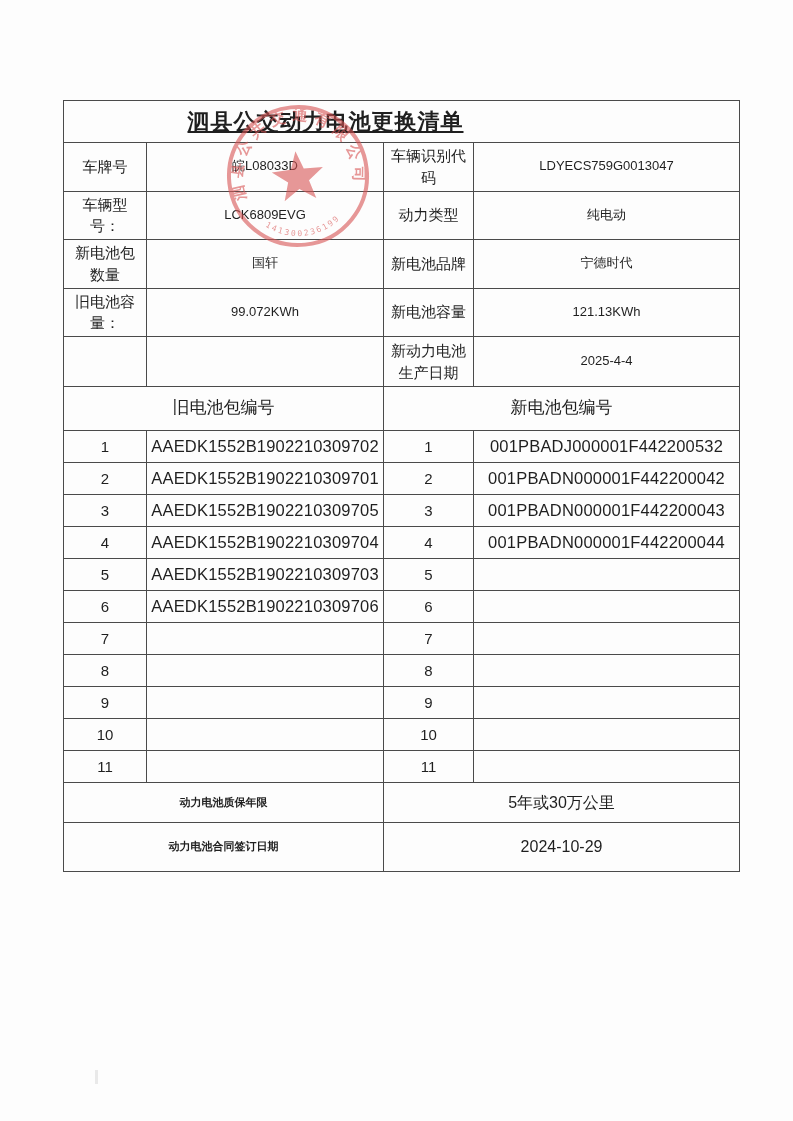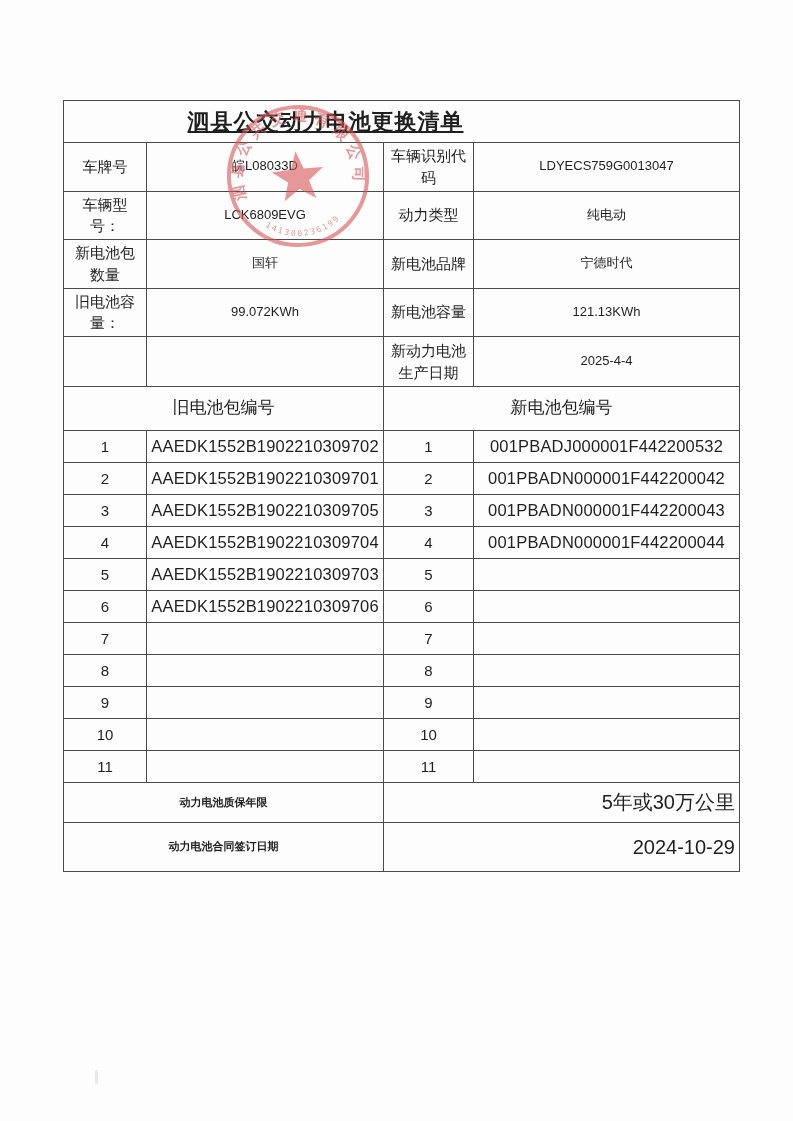"5年或30万公里" td.contract-value { font-size: 20px -> 16px; text-align: right -> none }
